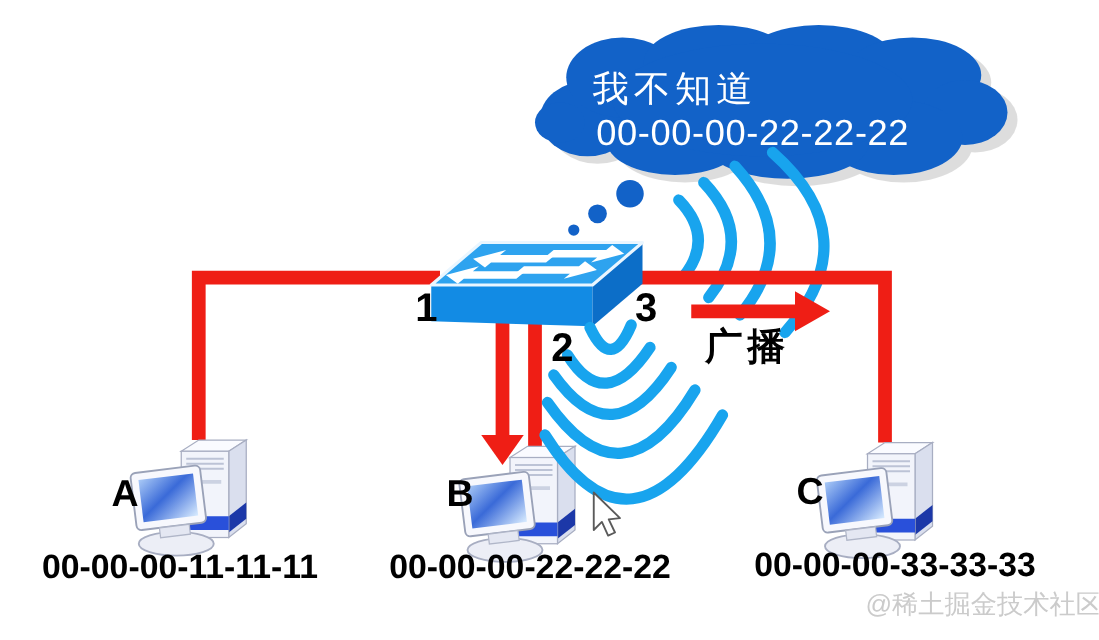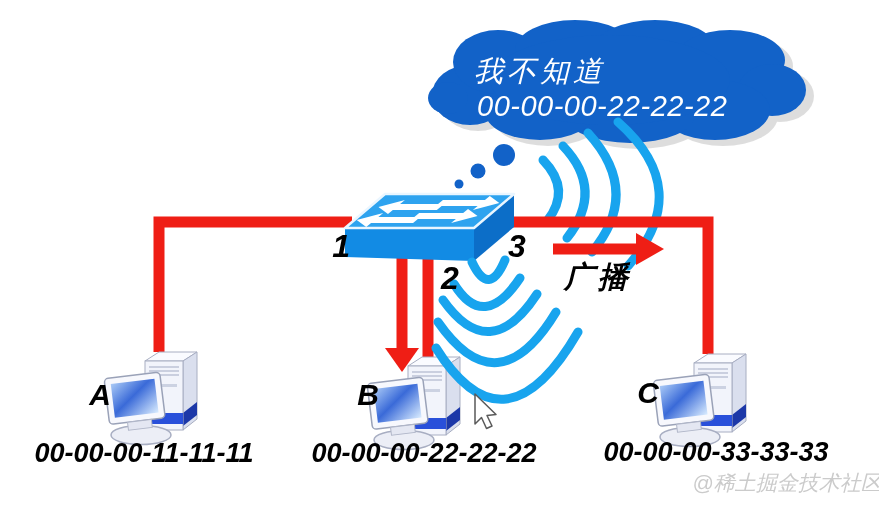"我不知道" #stage { font-style: italic -> none }
